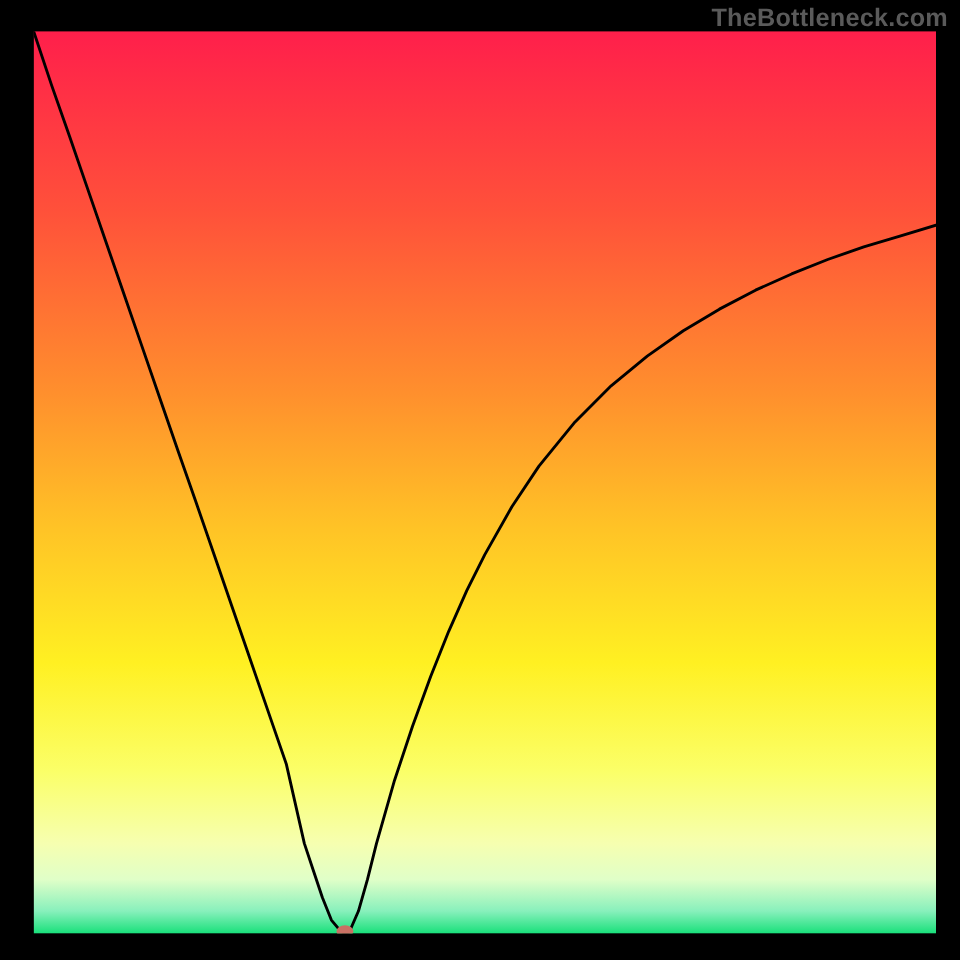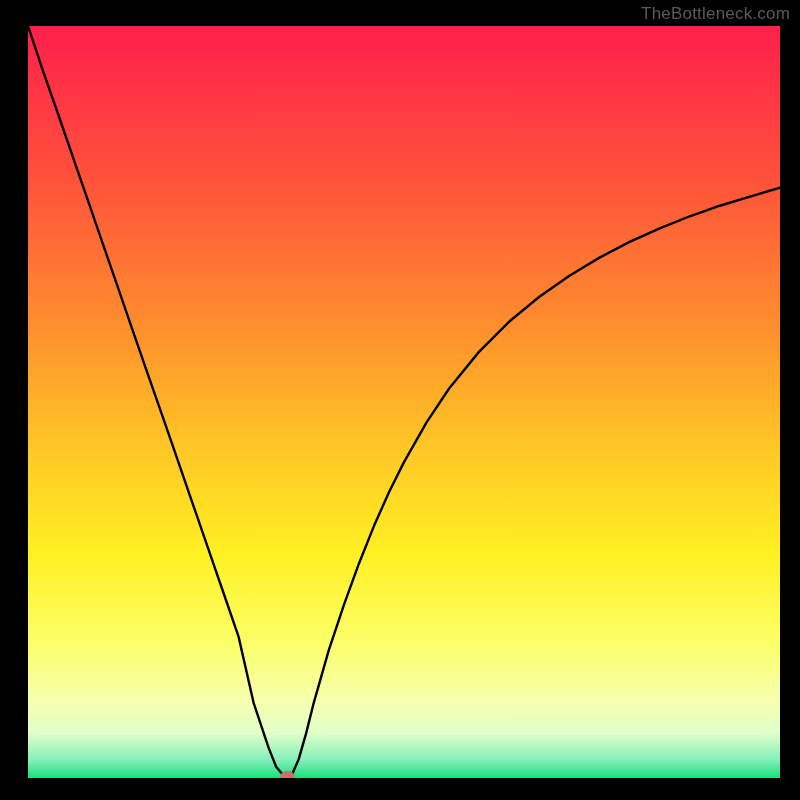"TheBottleneck.com" .watermark { font-size: 17px -> 21px; font-weight: 400 -> 700 }
